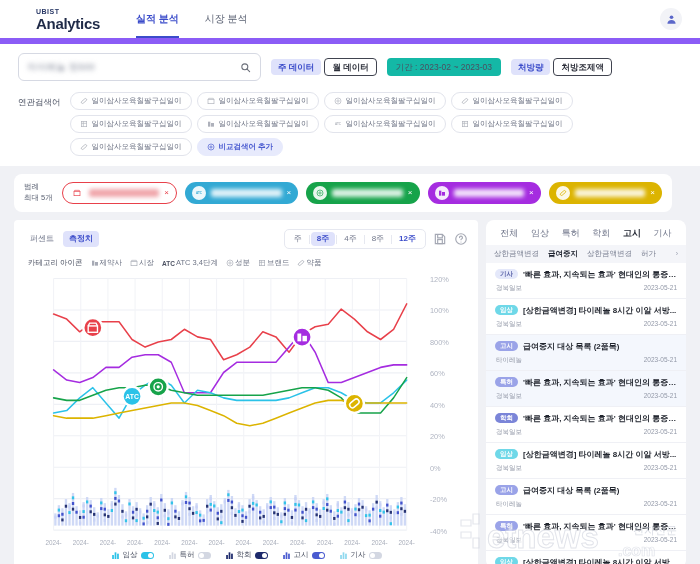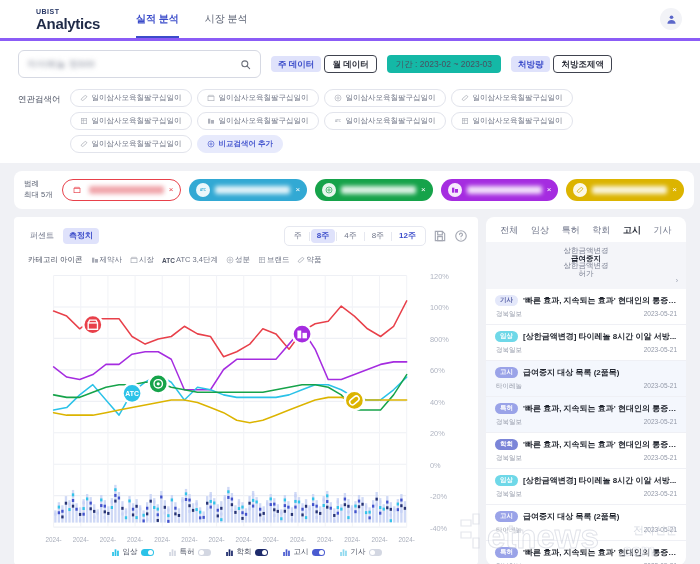"주 데이터" .filterbar { border-top: 3px solid #8b5cf6 -> 6px solid #8b5cf6 }
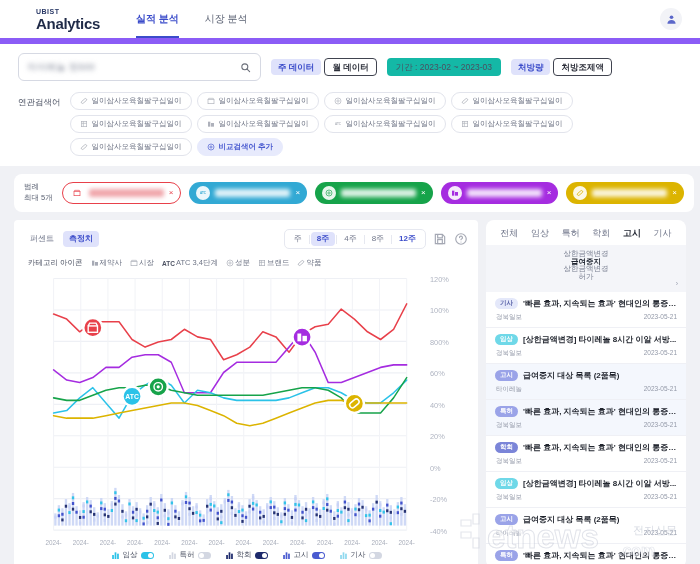"범례" .legendbar { margin: 8px 6px 0 14px -> 8px 28px 0 14px }
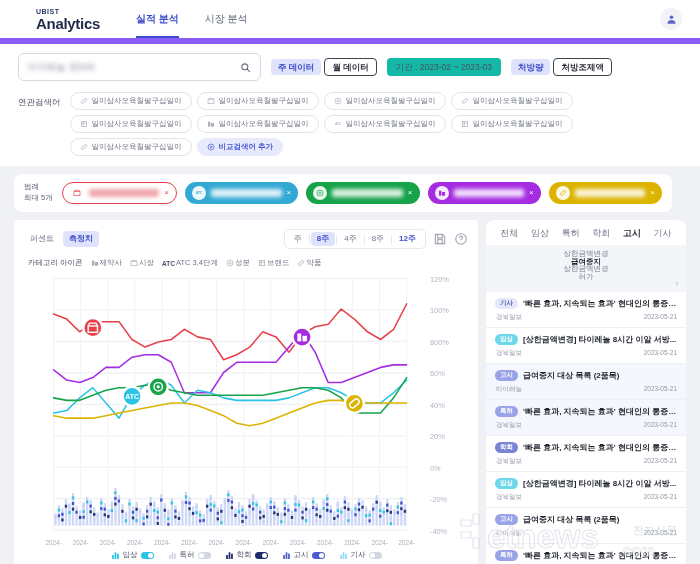"상한금액변경" .rp-subtabs { flex-direction: column -> none; gap: none -> 9px }
